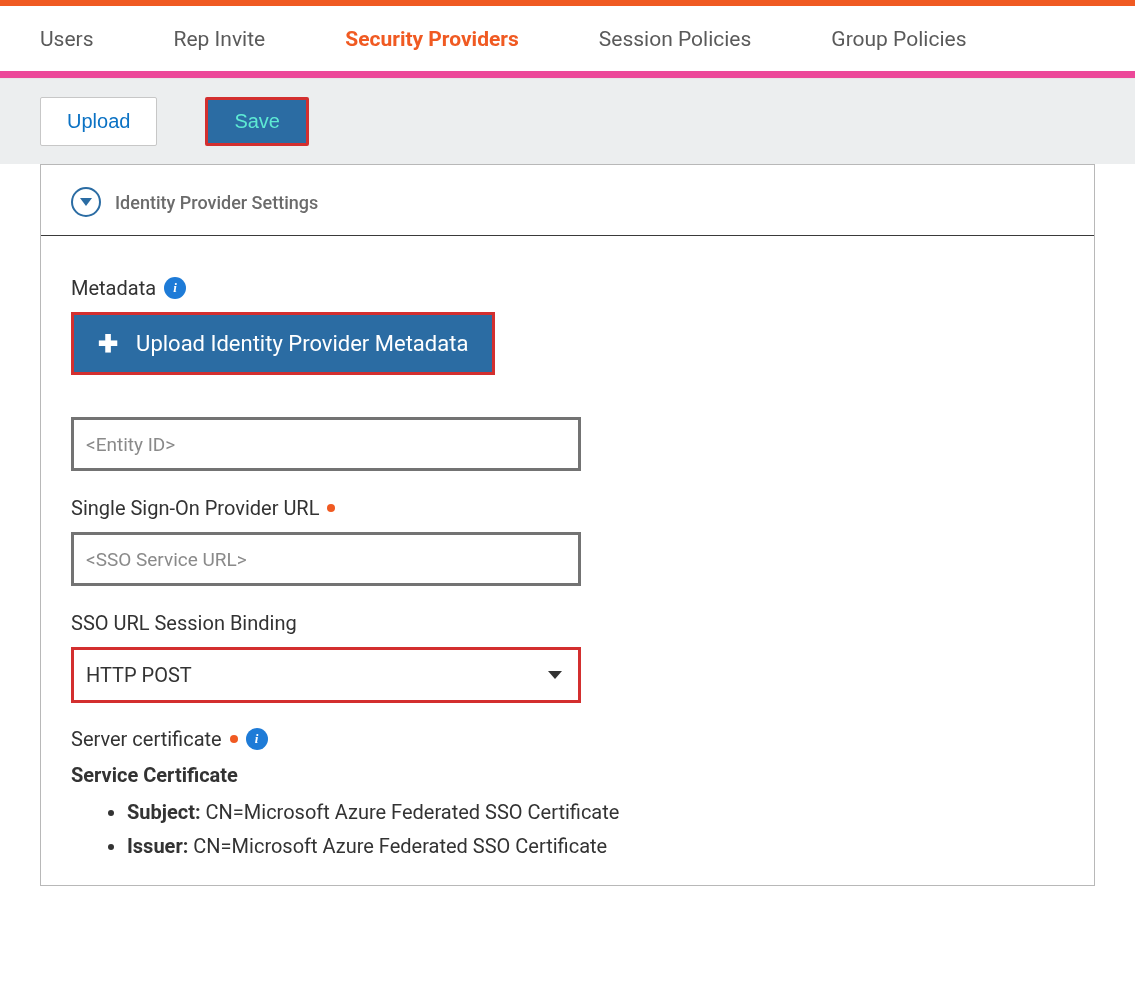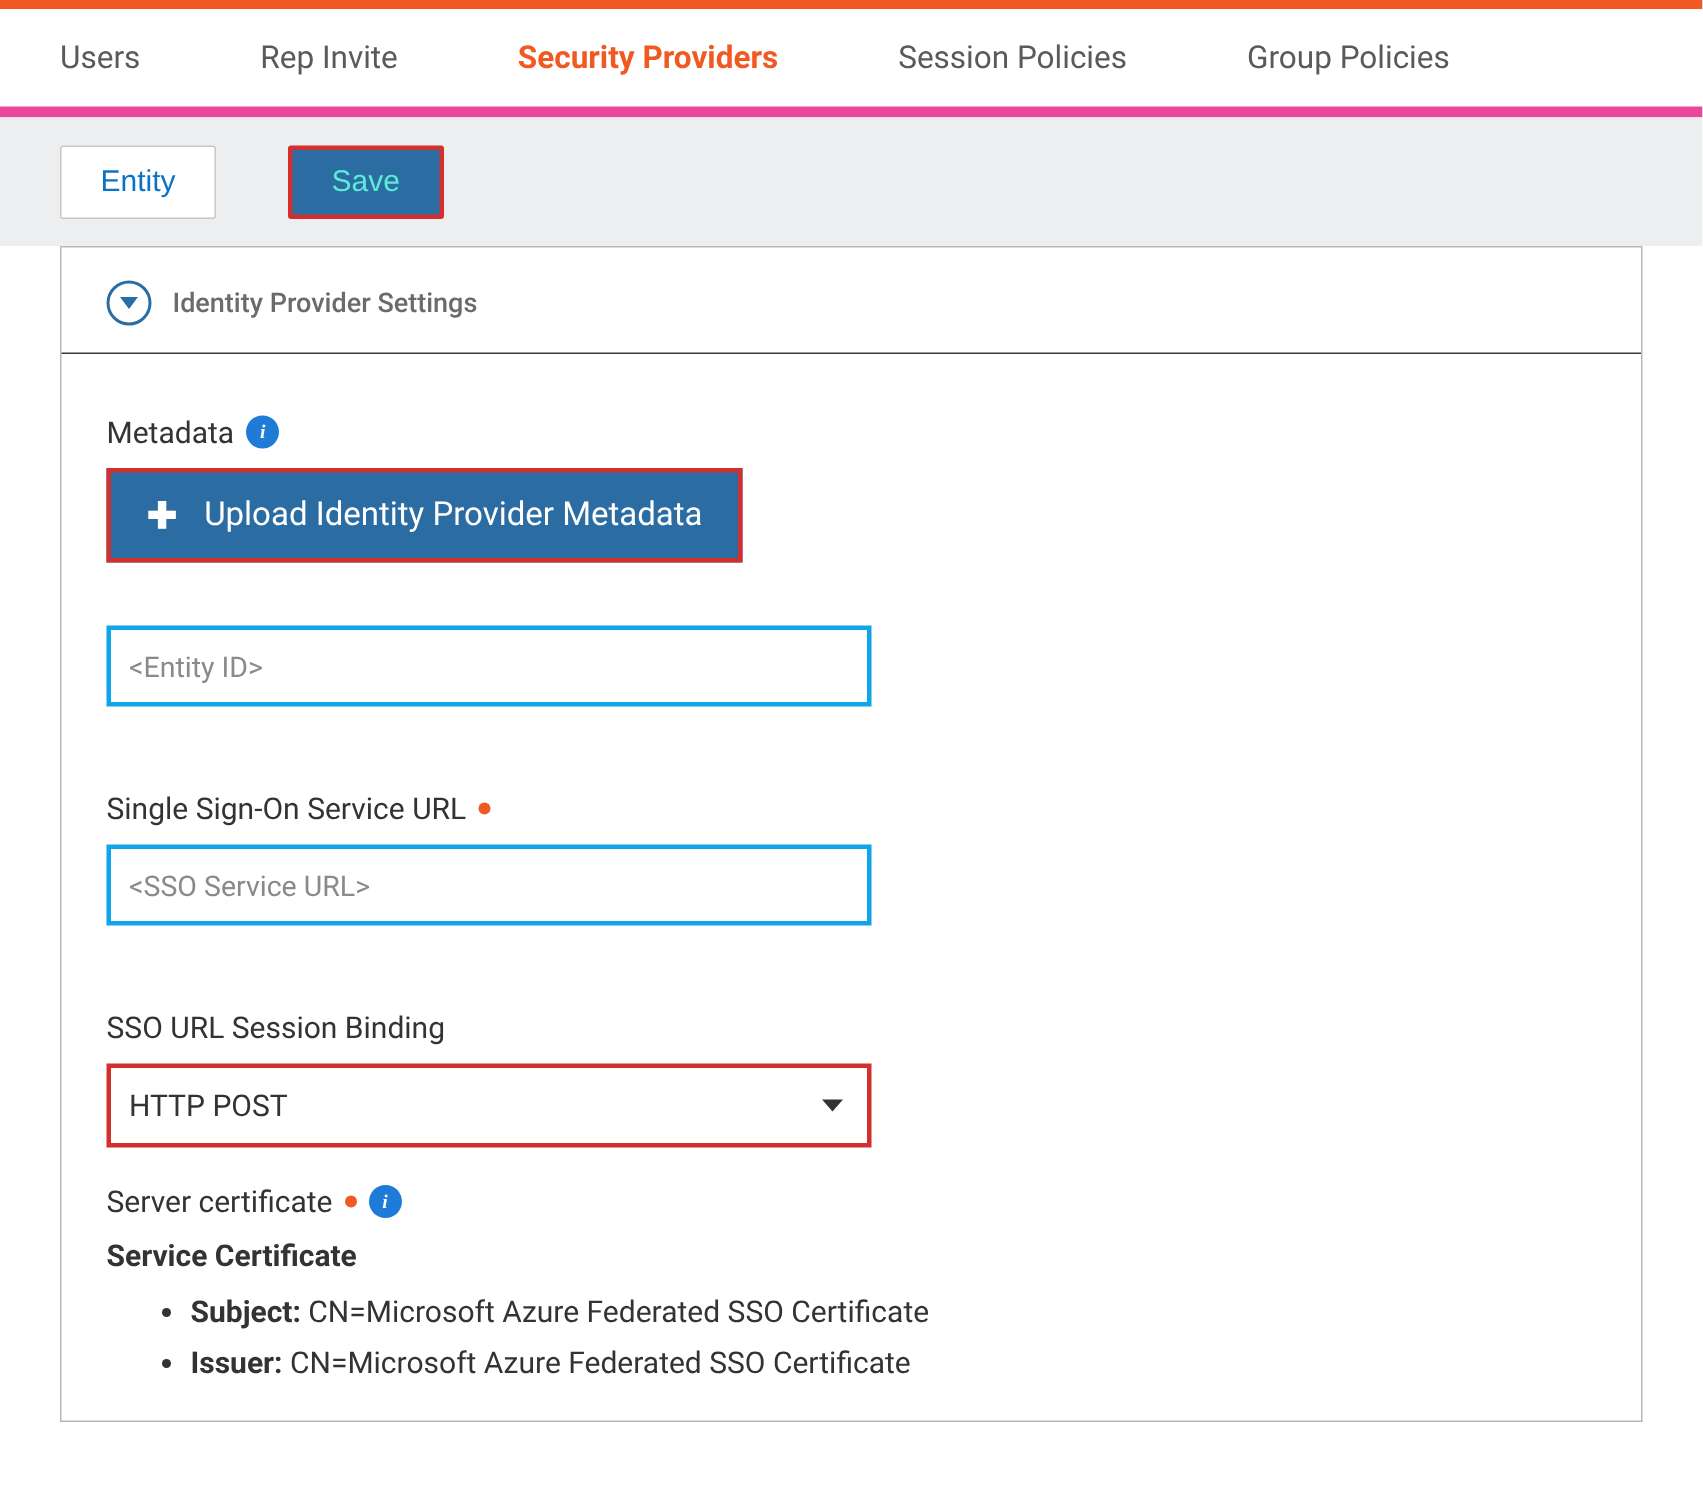"Entity" button.btn { text: Entity -> Upload }
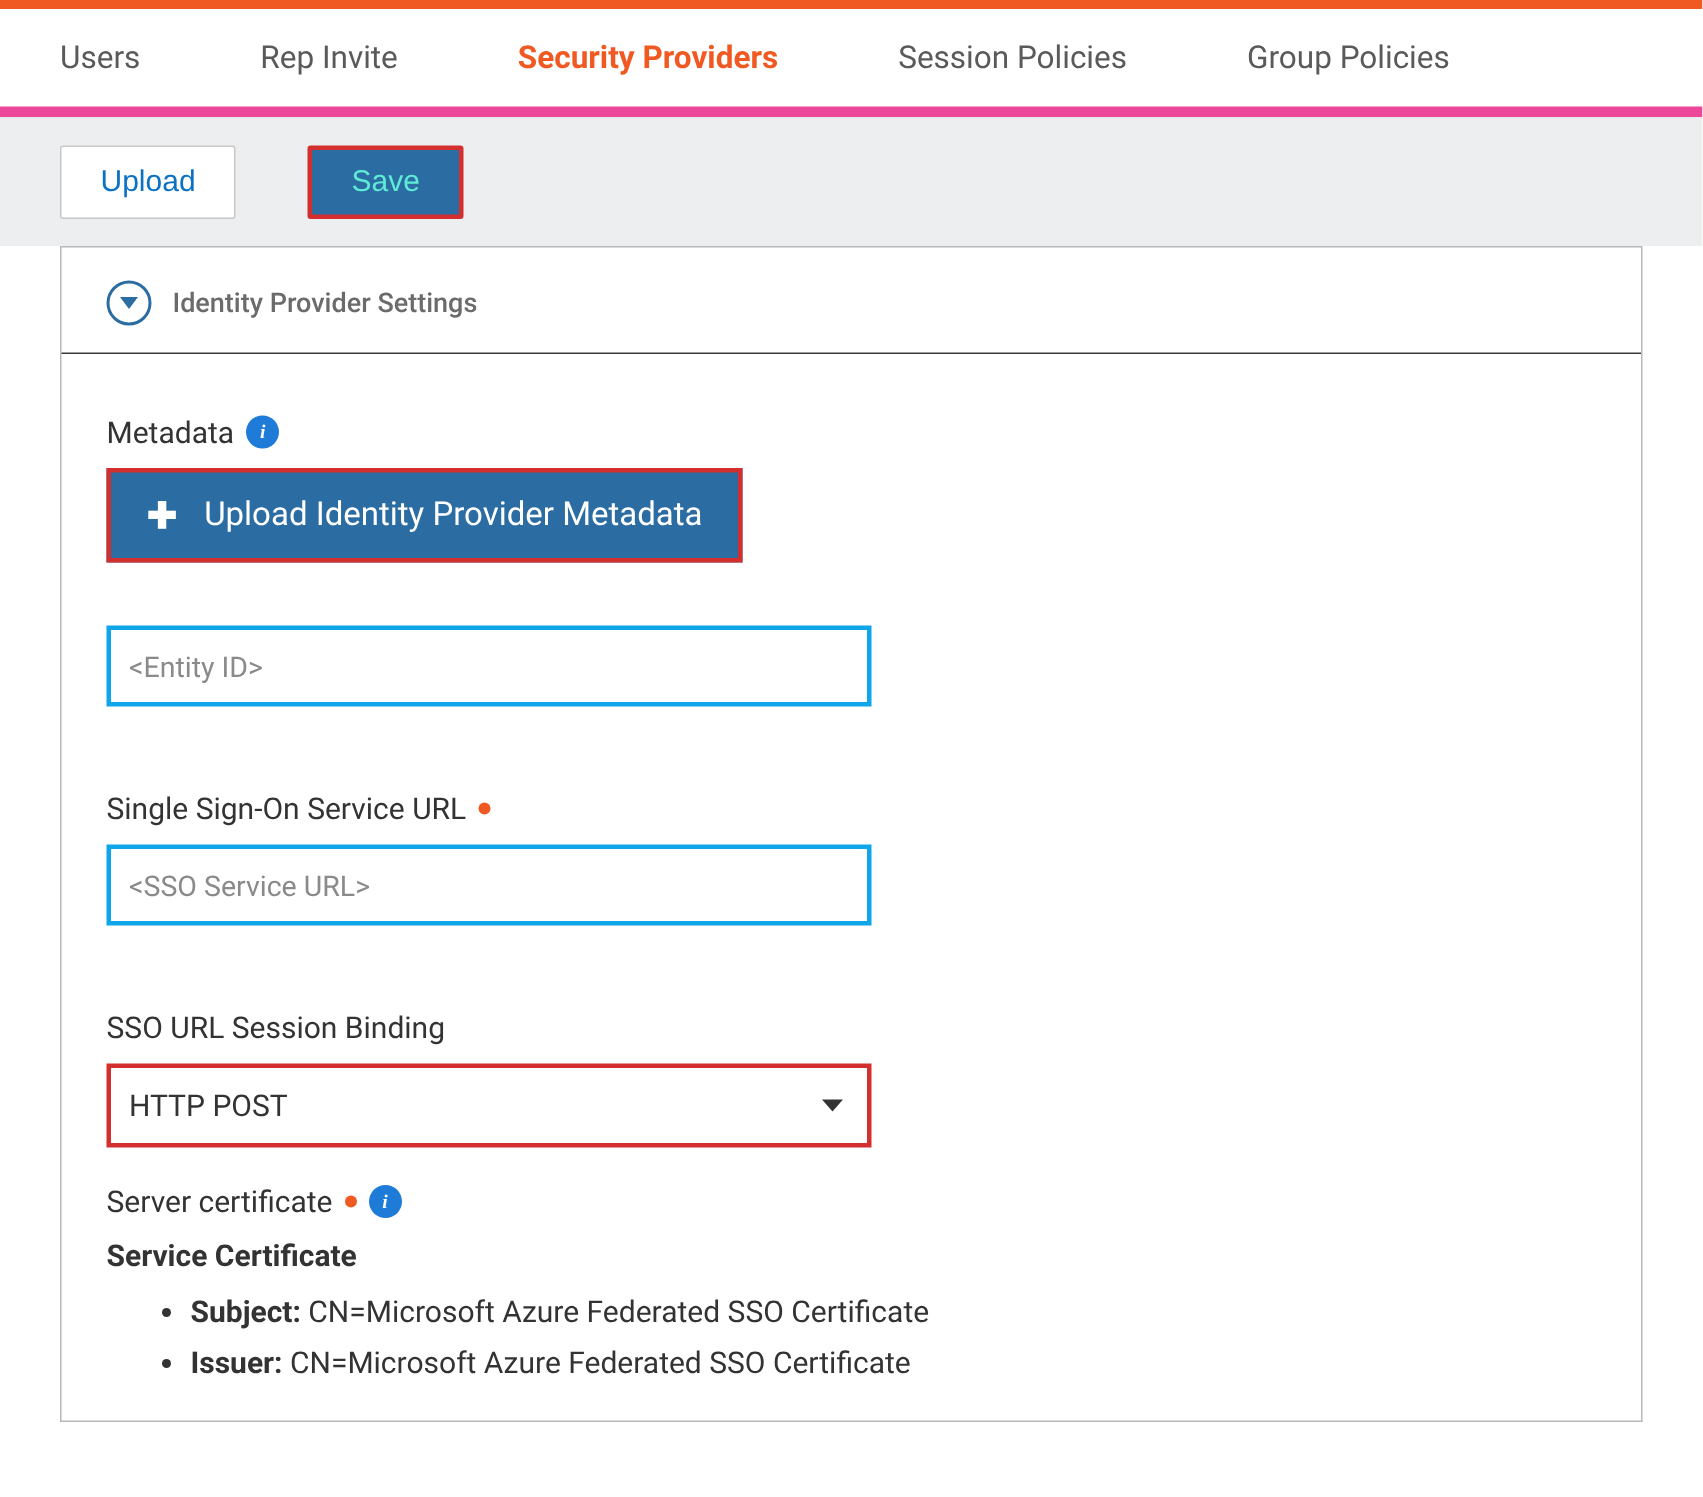"<Entity ID>" .text-input { border: 3px solid #0ea5e9 -> 3px solid #737373; margin-bottom: 56px -> 25px }
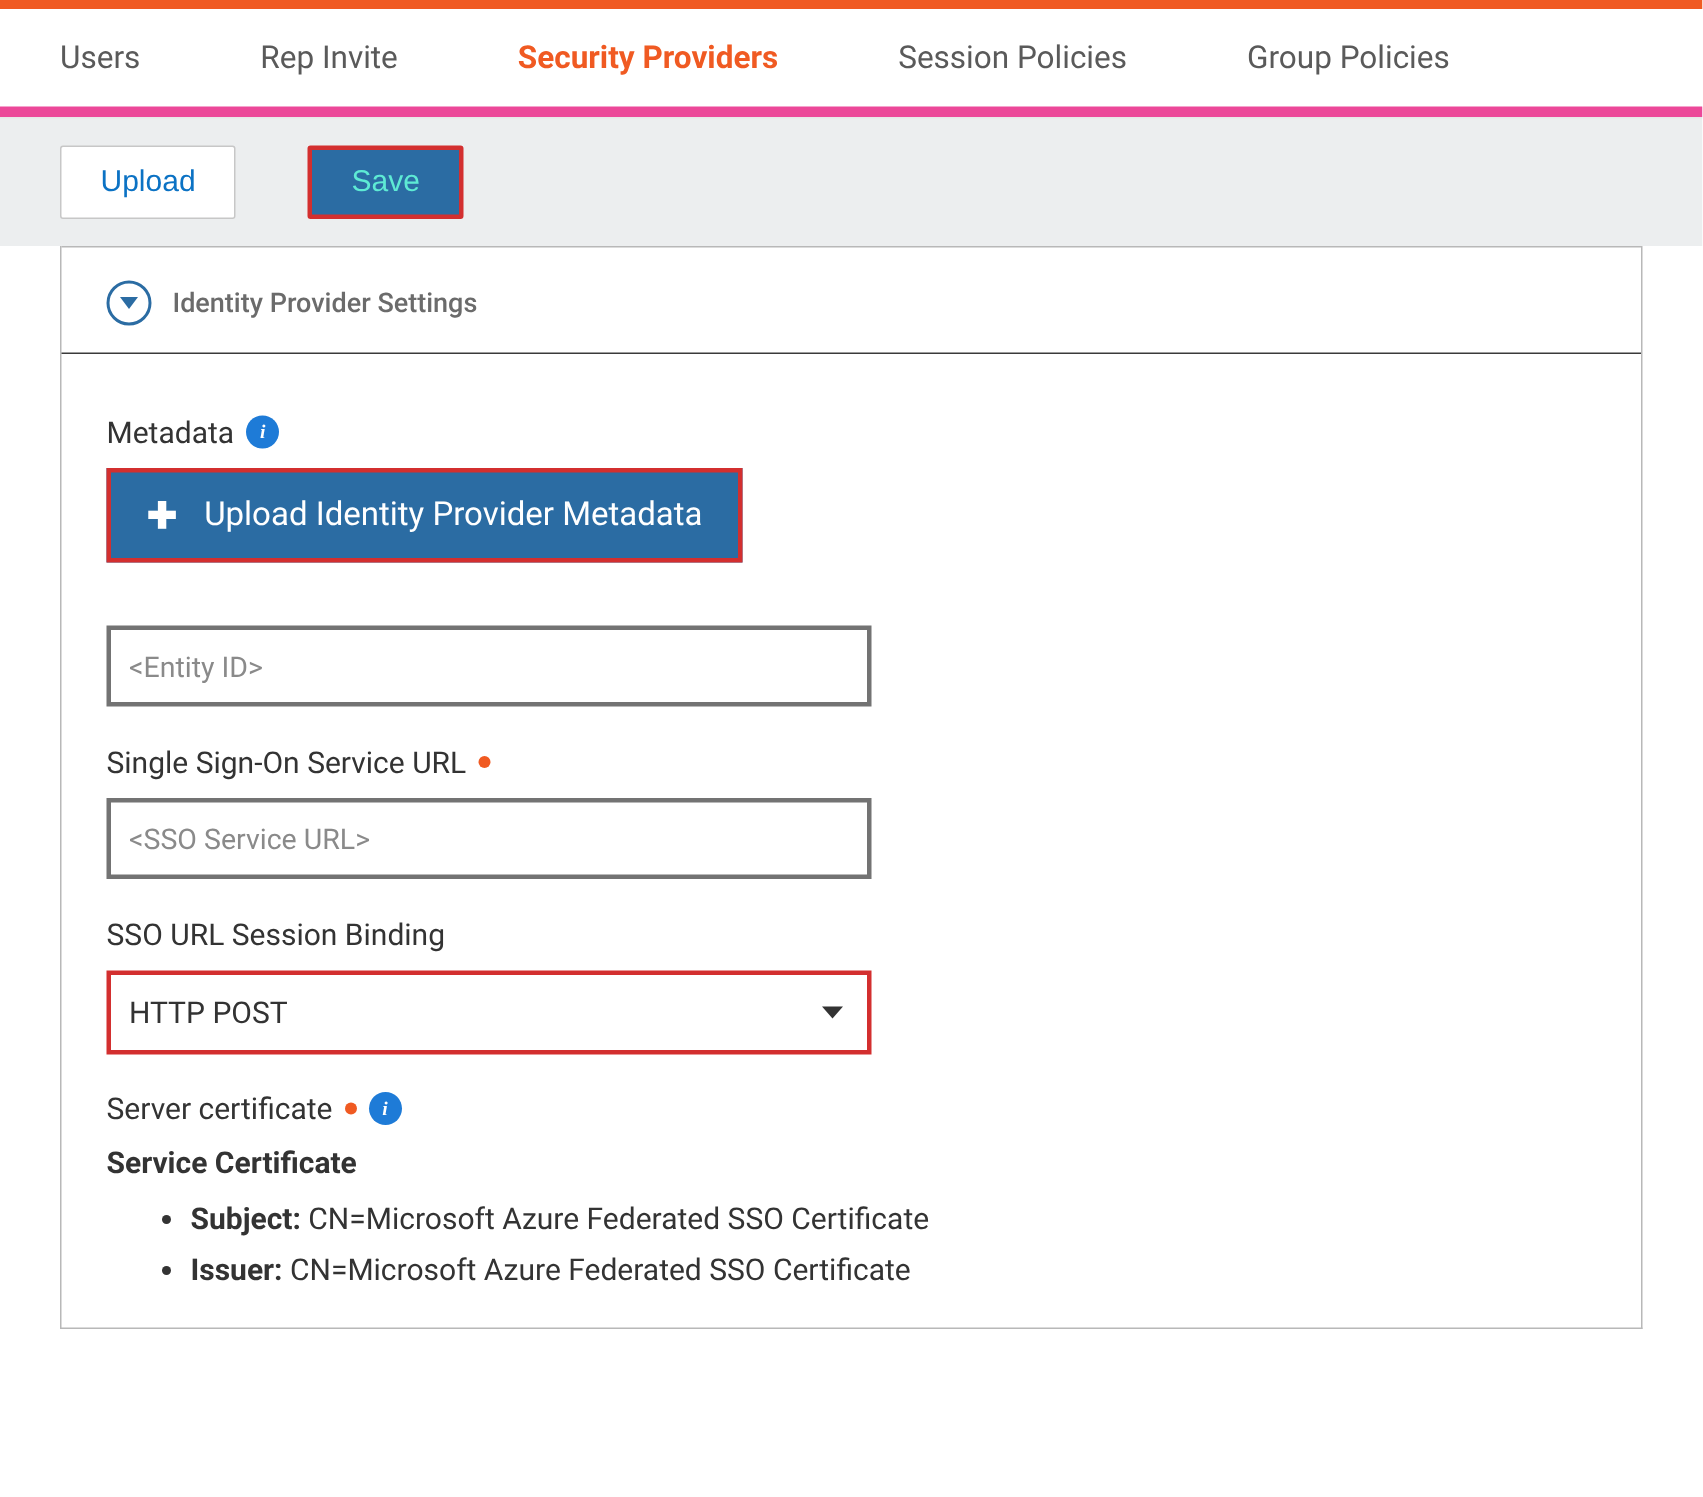"Single Sign-On Service URL" span { text: Service -> Provider }
